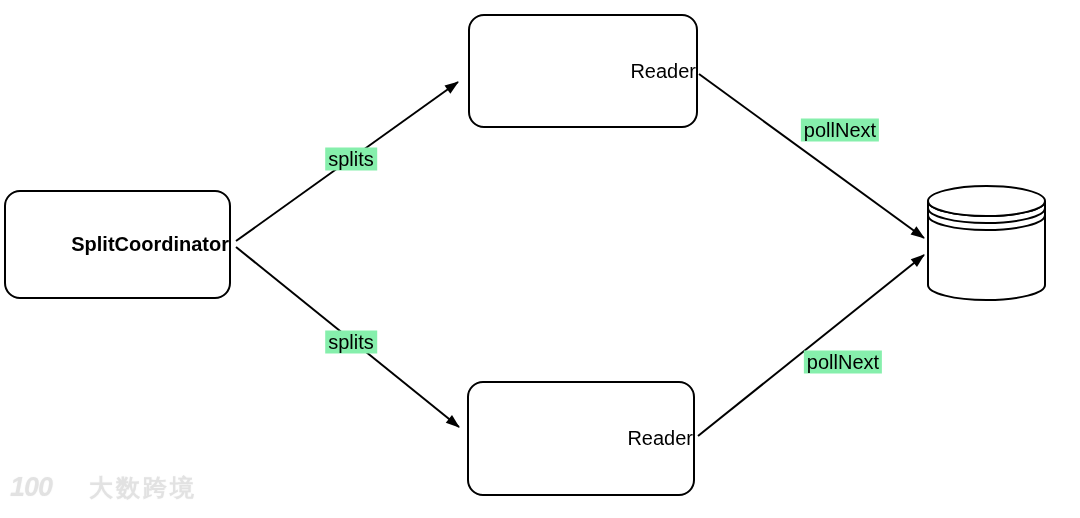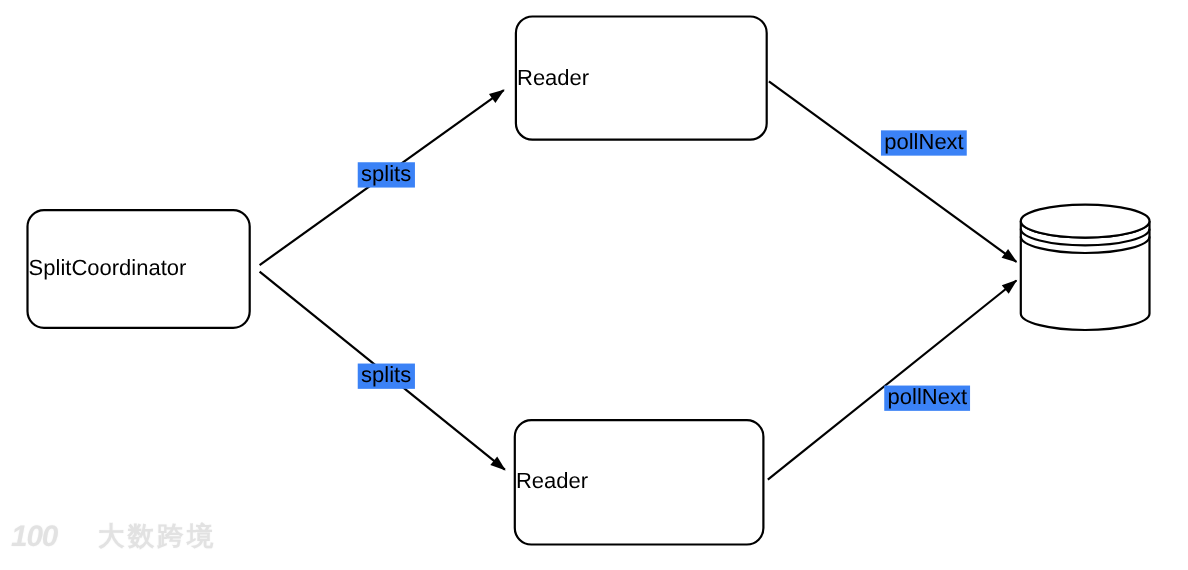"Reader" .node { justify-content: flex-start -> flex-end }
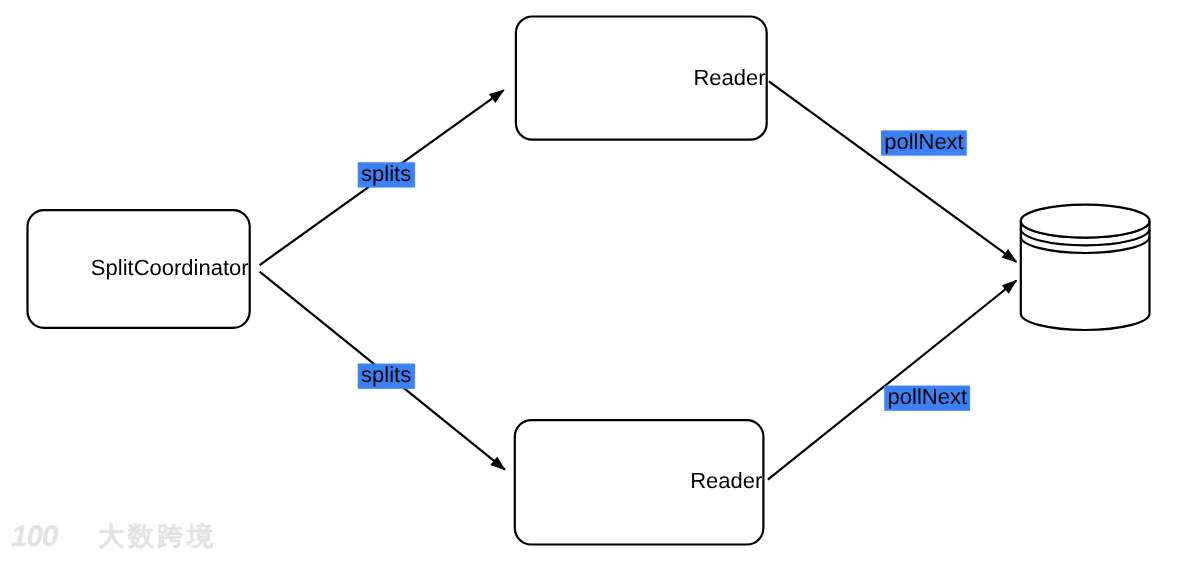"pollNext" .edge-label { background: #3b82f6 -> #86efac }
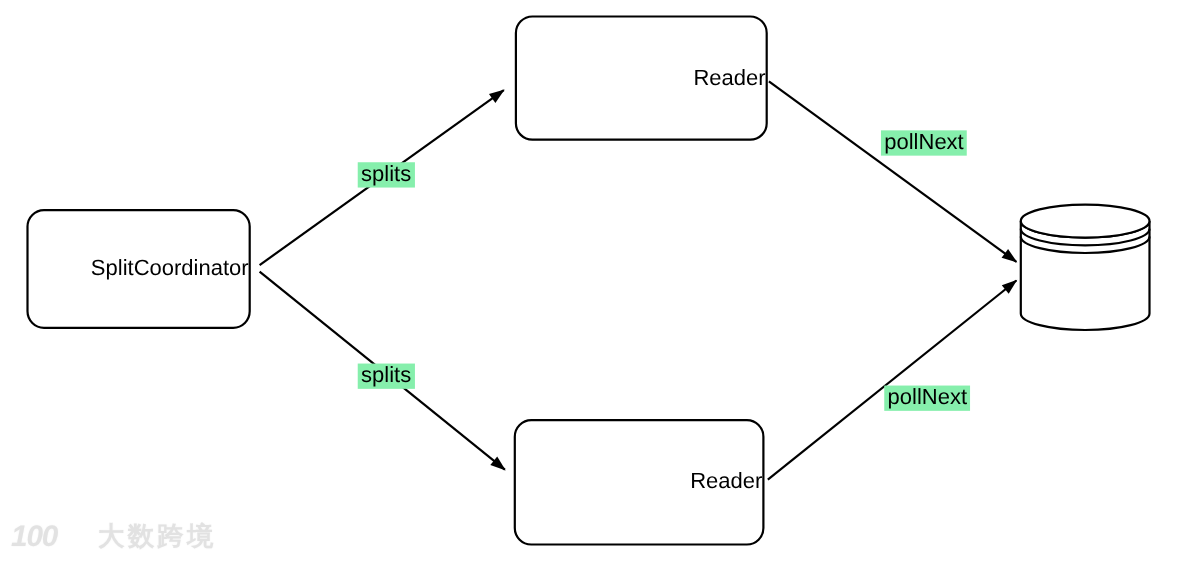"SplitCoordinator" .node-splitcoordinator { font-weight: none -> bold; left: 24px -> 4px; width: 204px -> 227px }
